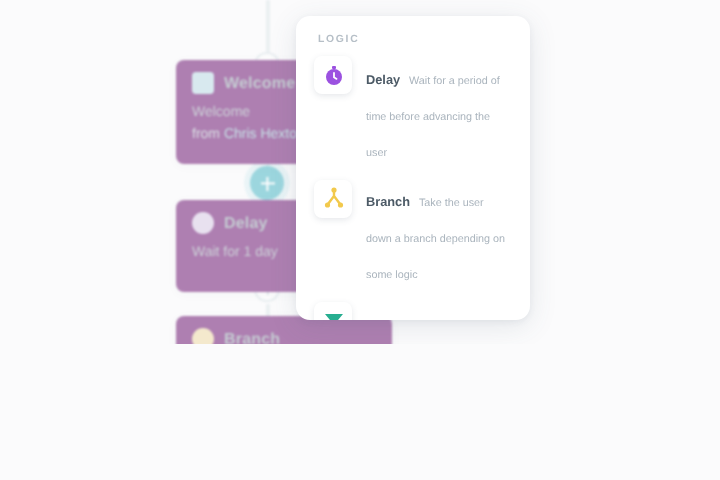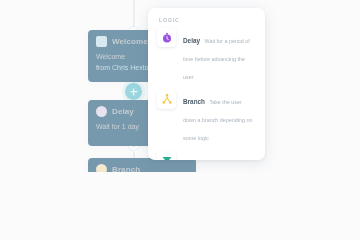"Welcome" .bg-card { background: #0c4a6e -> #701a75 }
